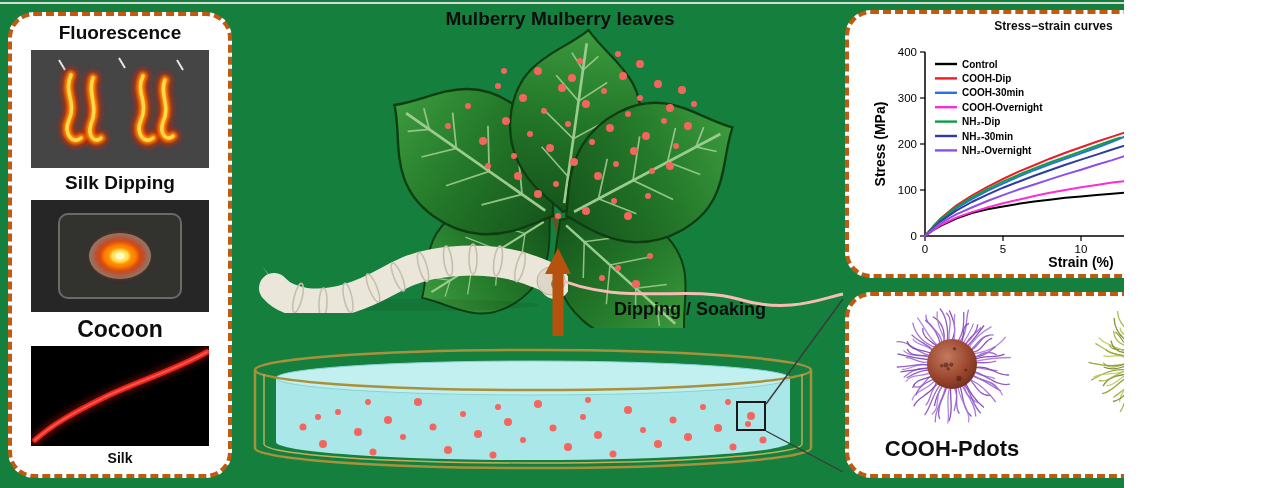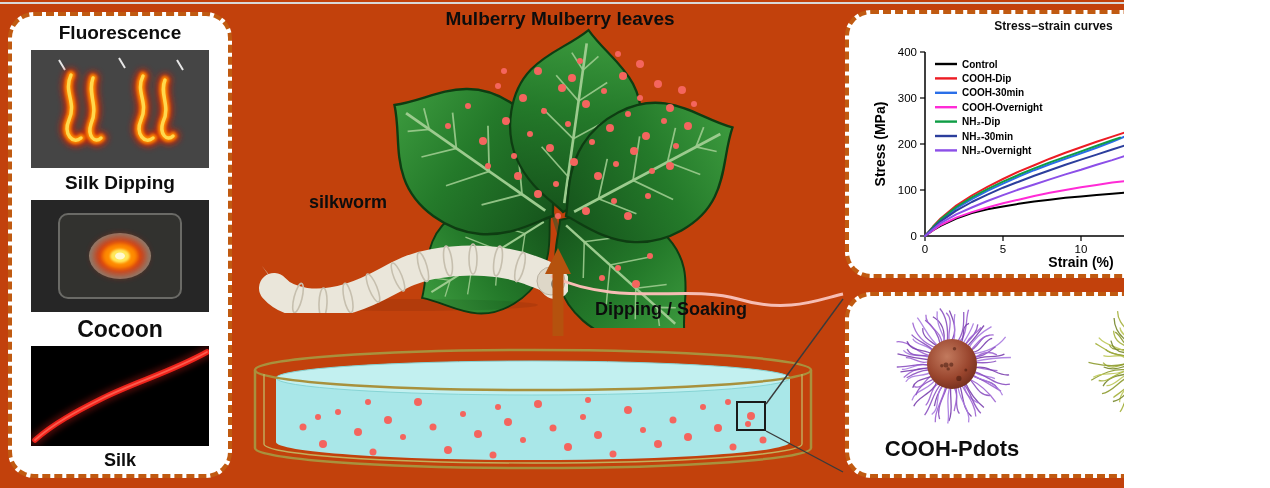"Fluorescence" .stage { background: #c2410c -> #15803d }
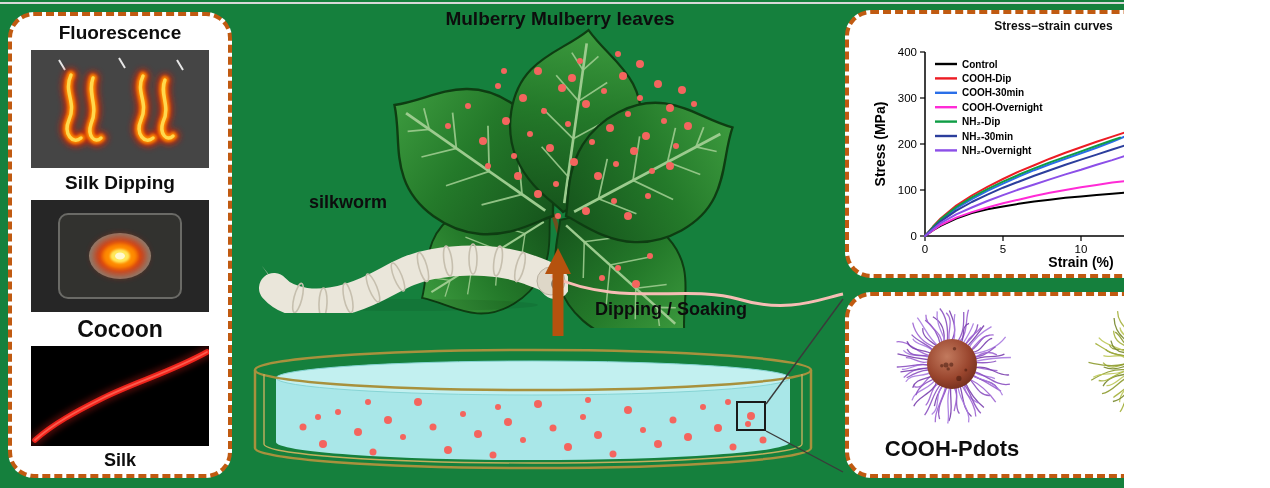"silkworm" div { html: <div>silkworm</div> -> none }
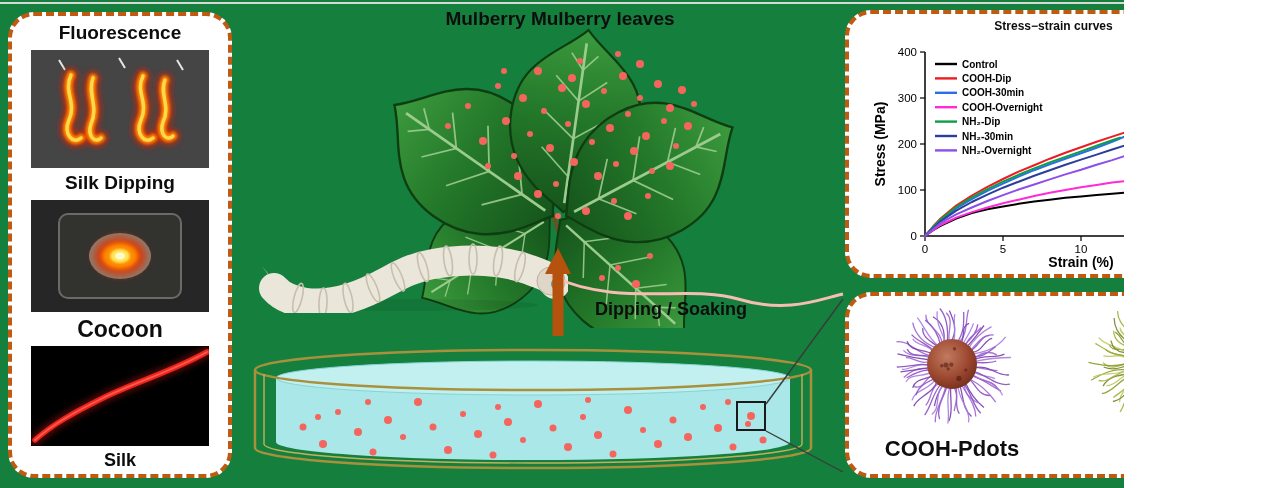"Dipping / Soaking" div.lbl { text-align: center -> right }
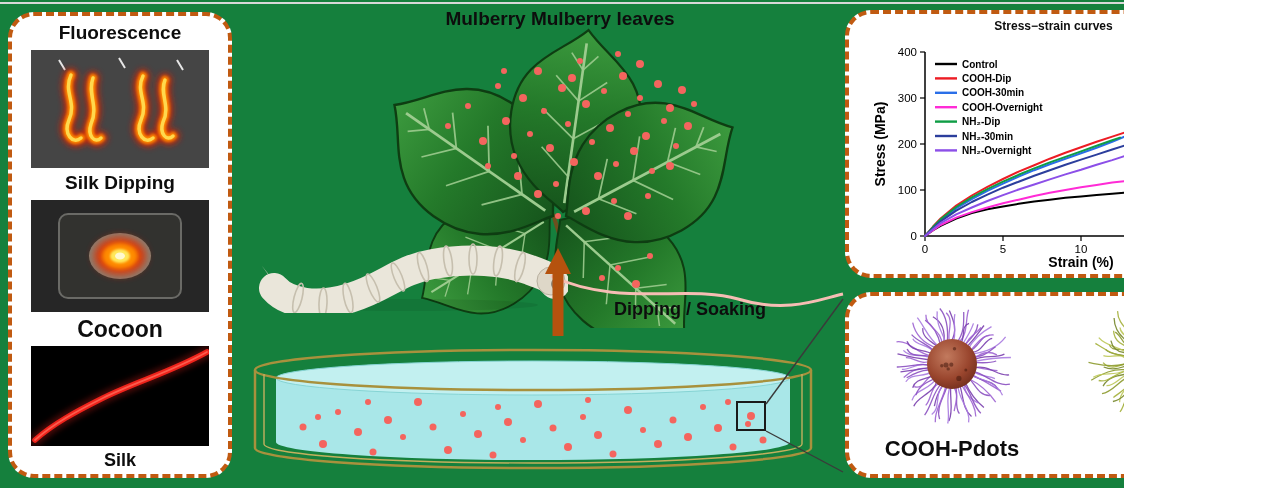"Silk" div.lbl { font-size: 18px -> 14px }
